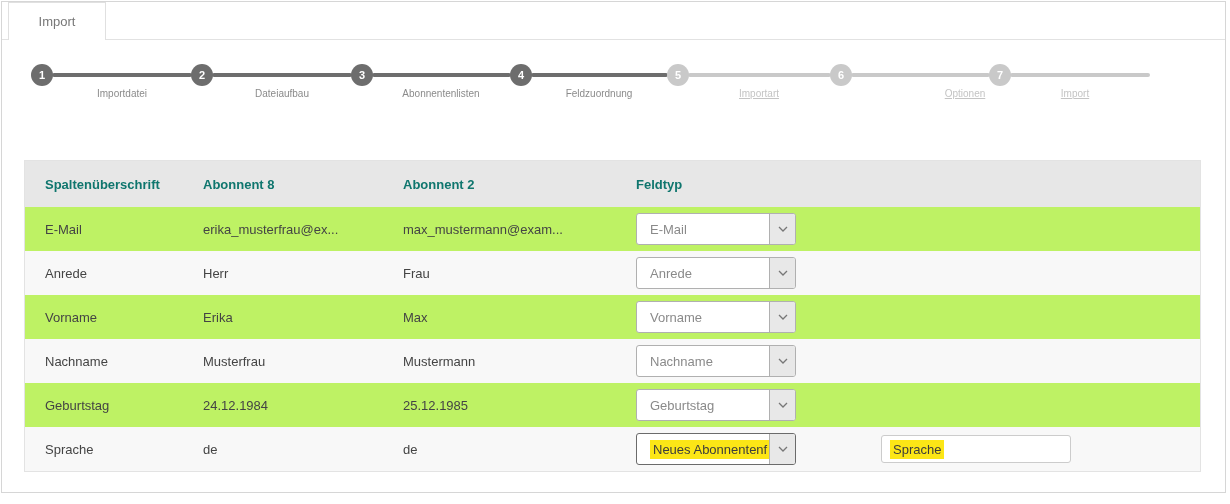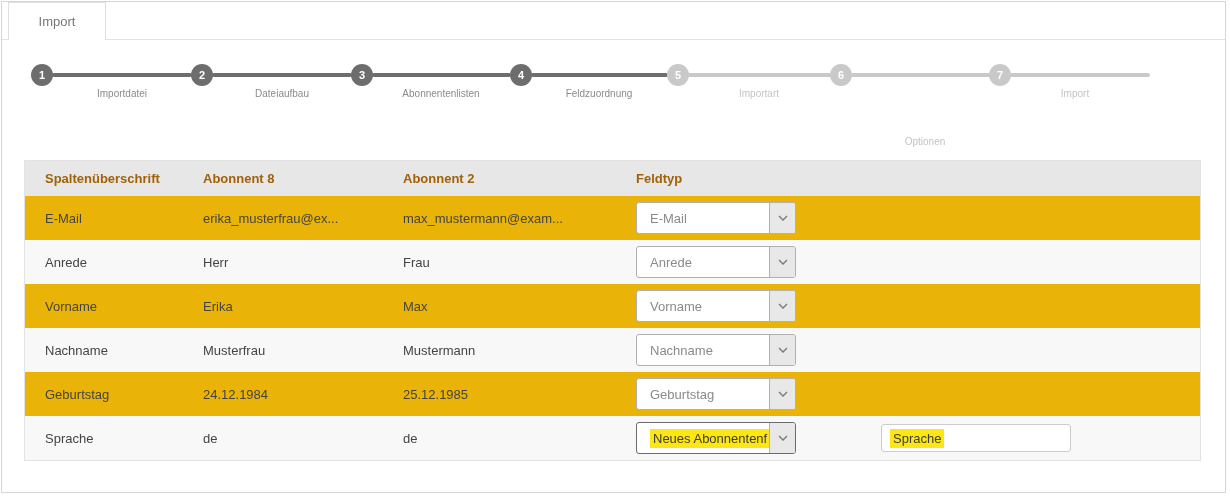"Importart" .step-label.todo { text-decoration: none -> underline }
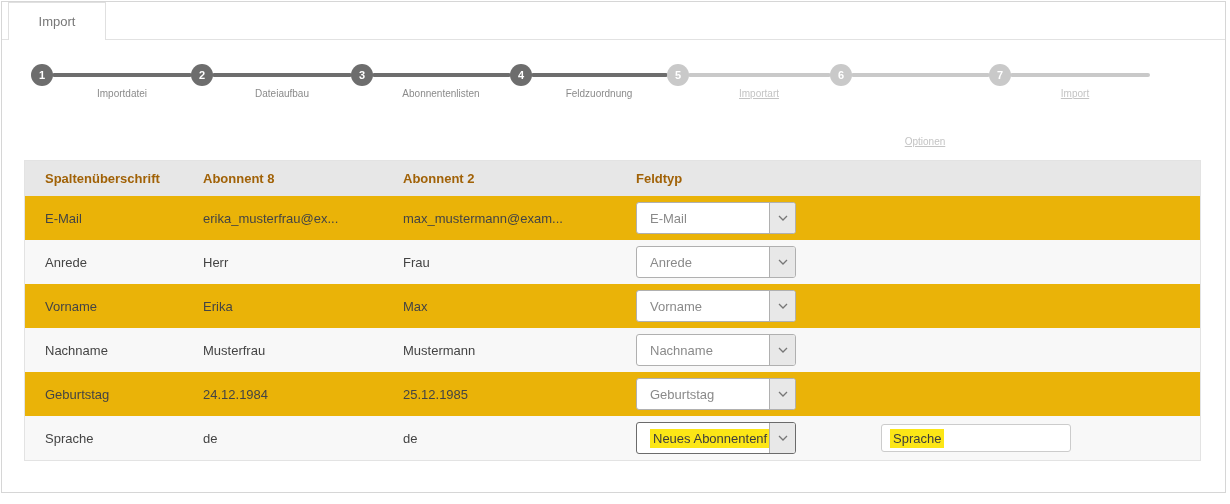"Optionen" div.step-label { left: 838px -> 878px; margin-top: 48px -> none }
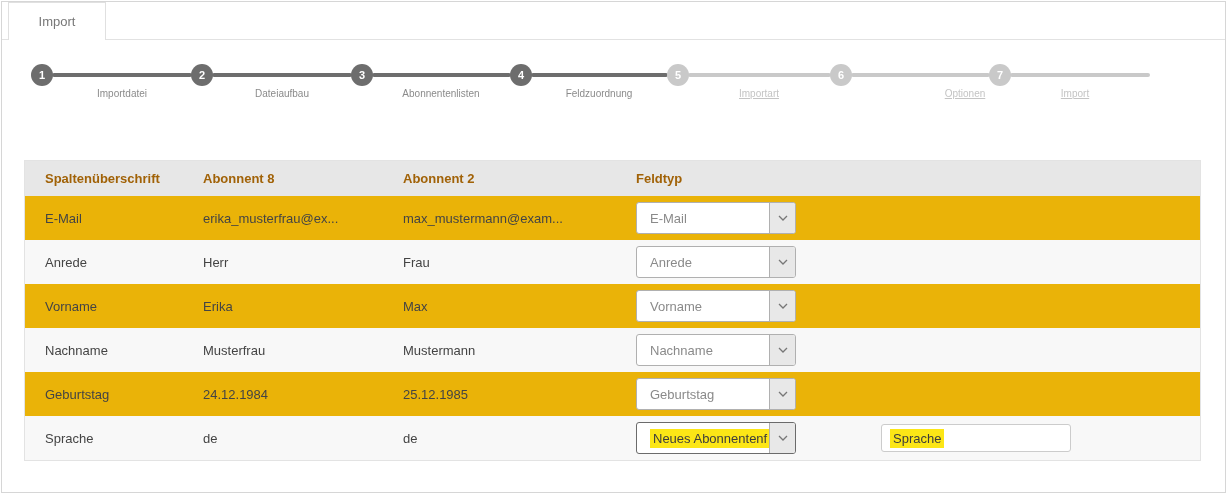"Spaltenüberschrift" .t-head { color: #a16207 -> #0f766e; height: 35px -> 46px }
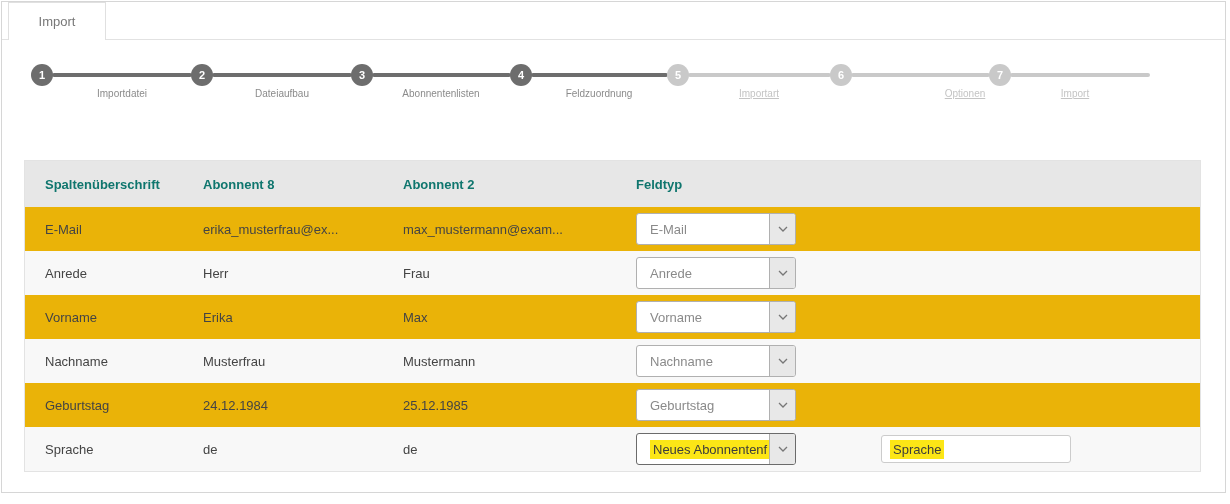"E-Mail" .t-body { background: #eab308 -> #bef264 }
